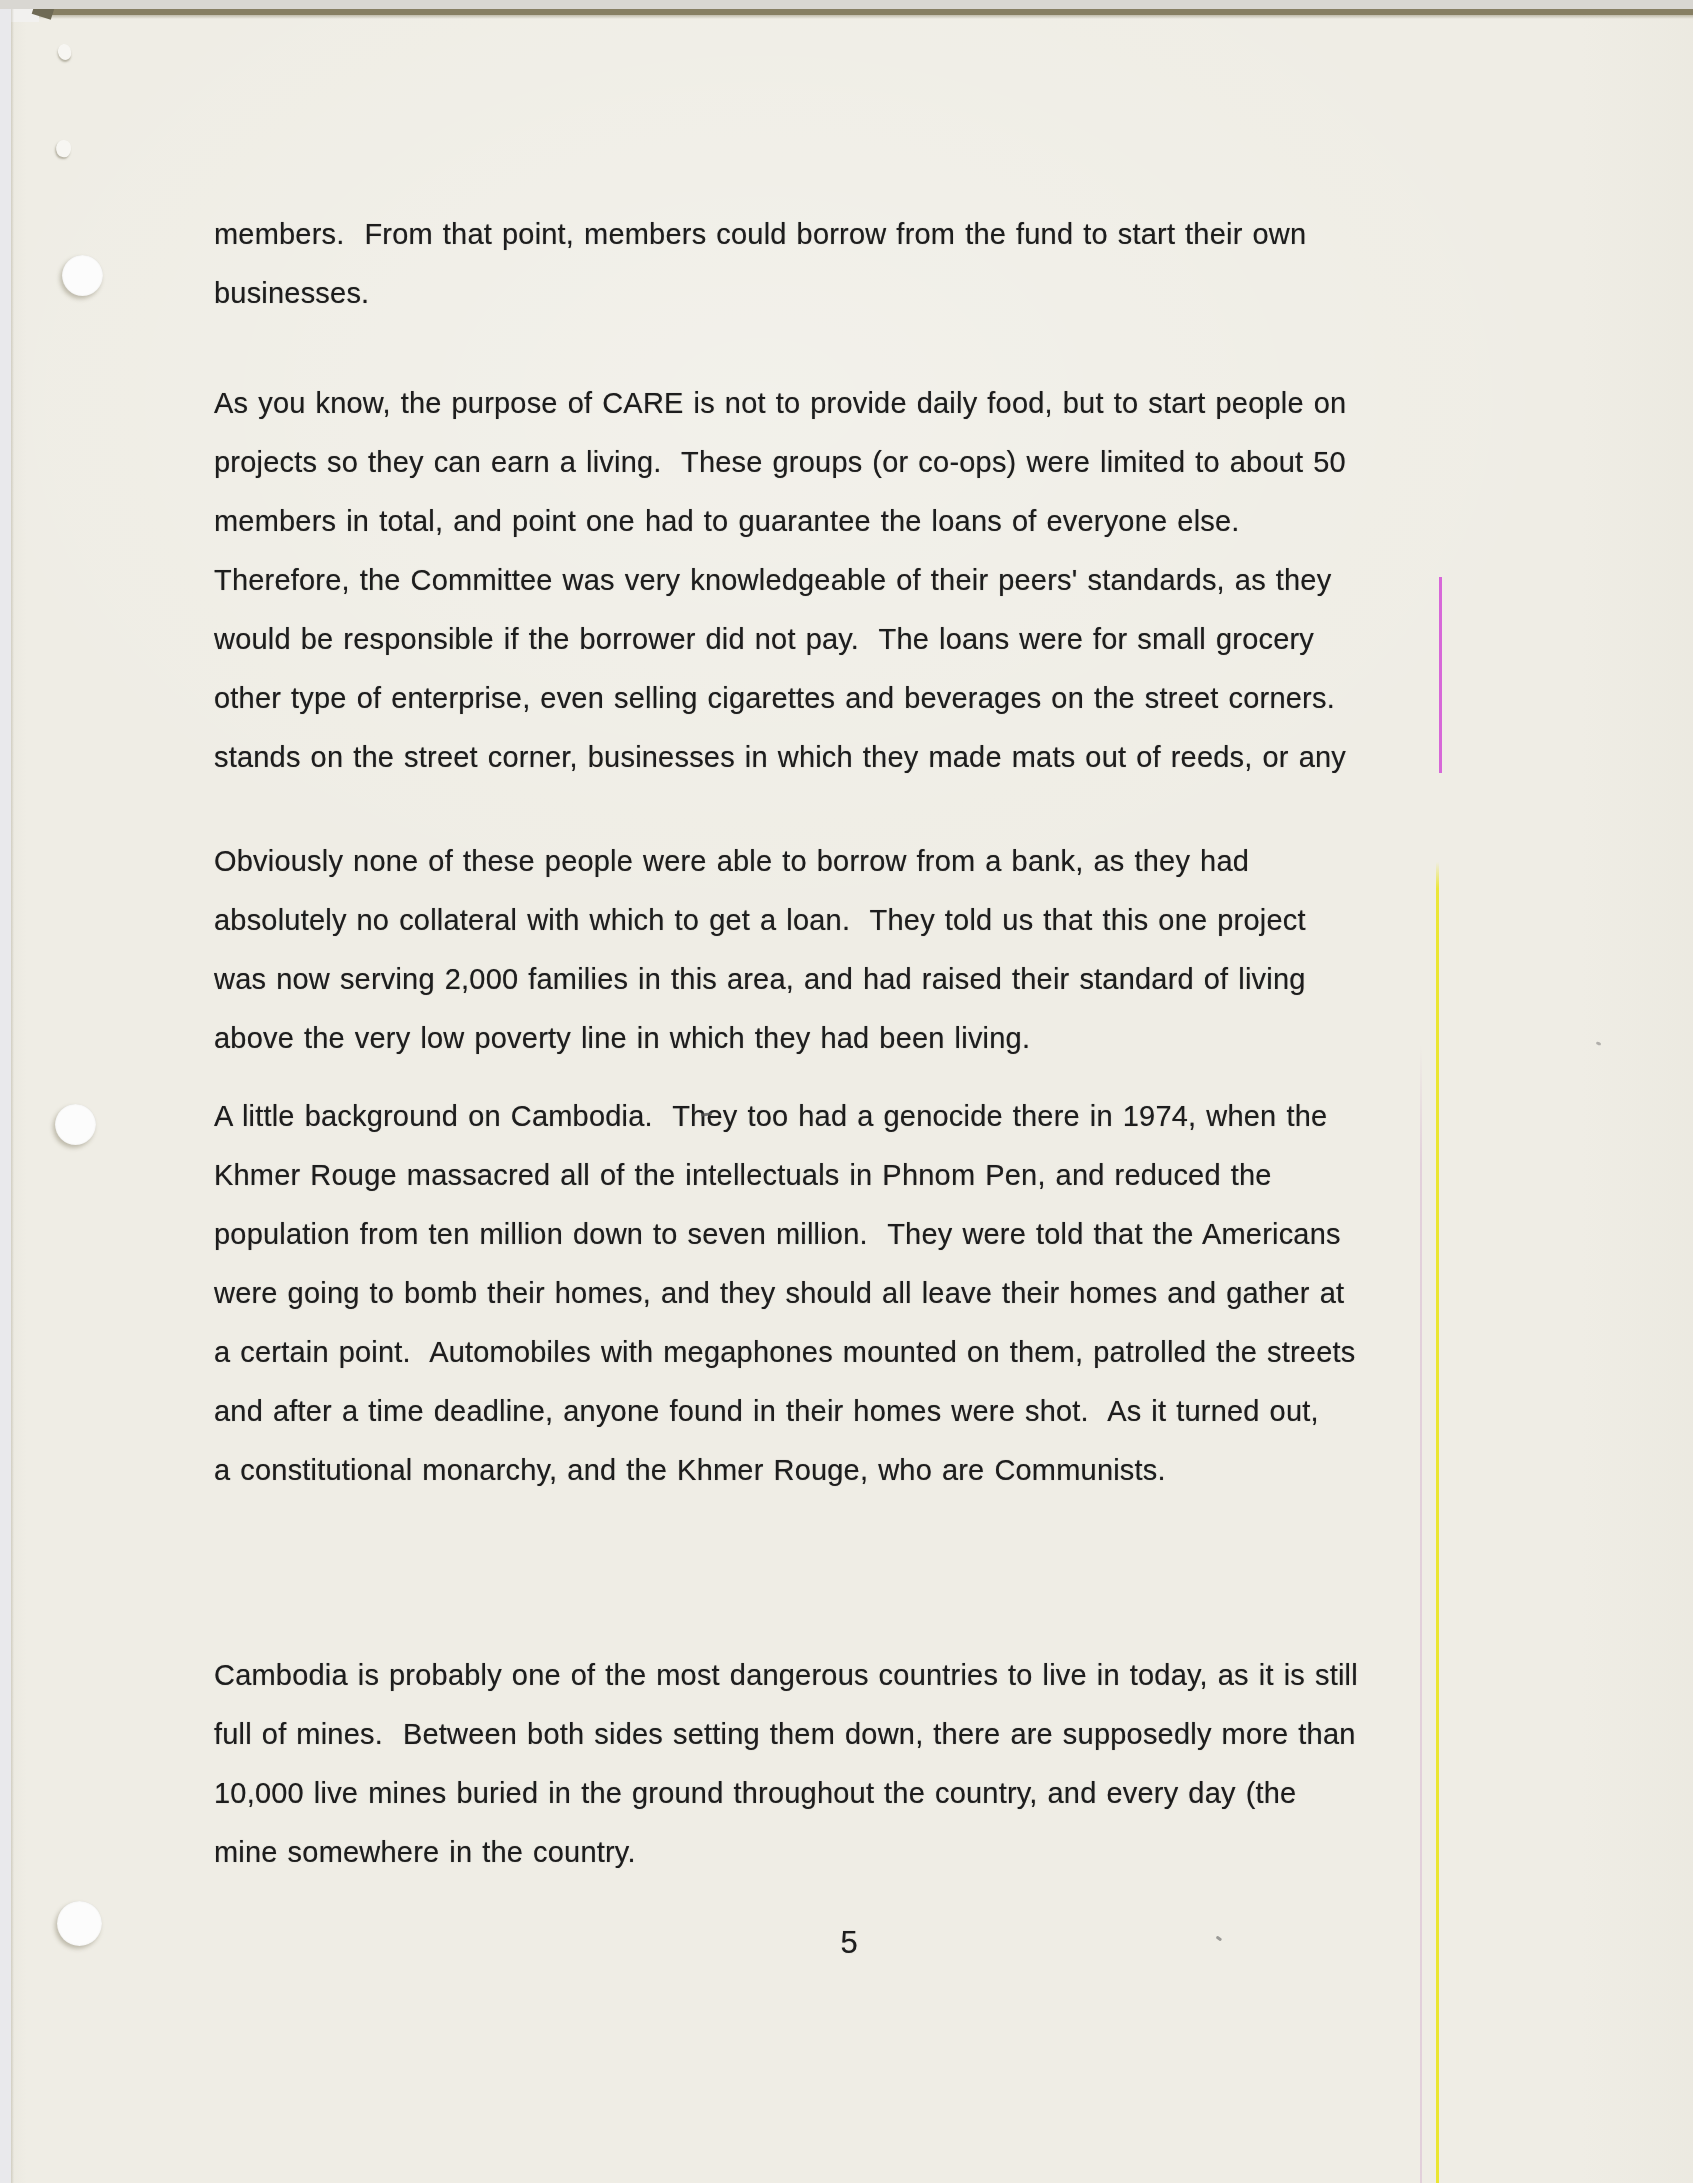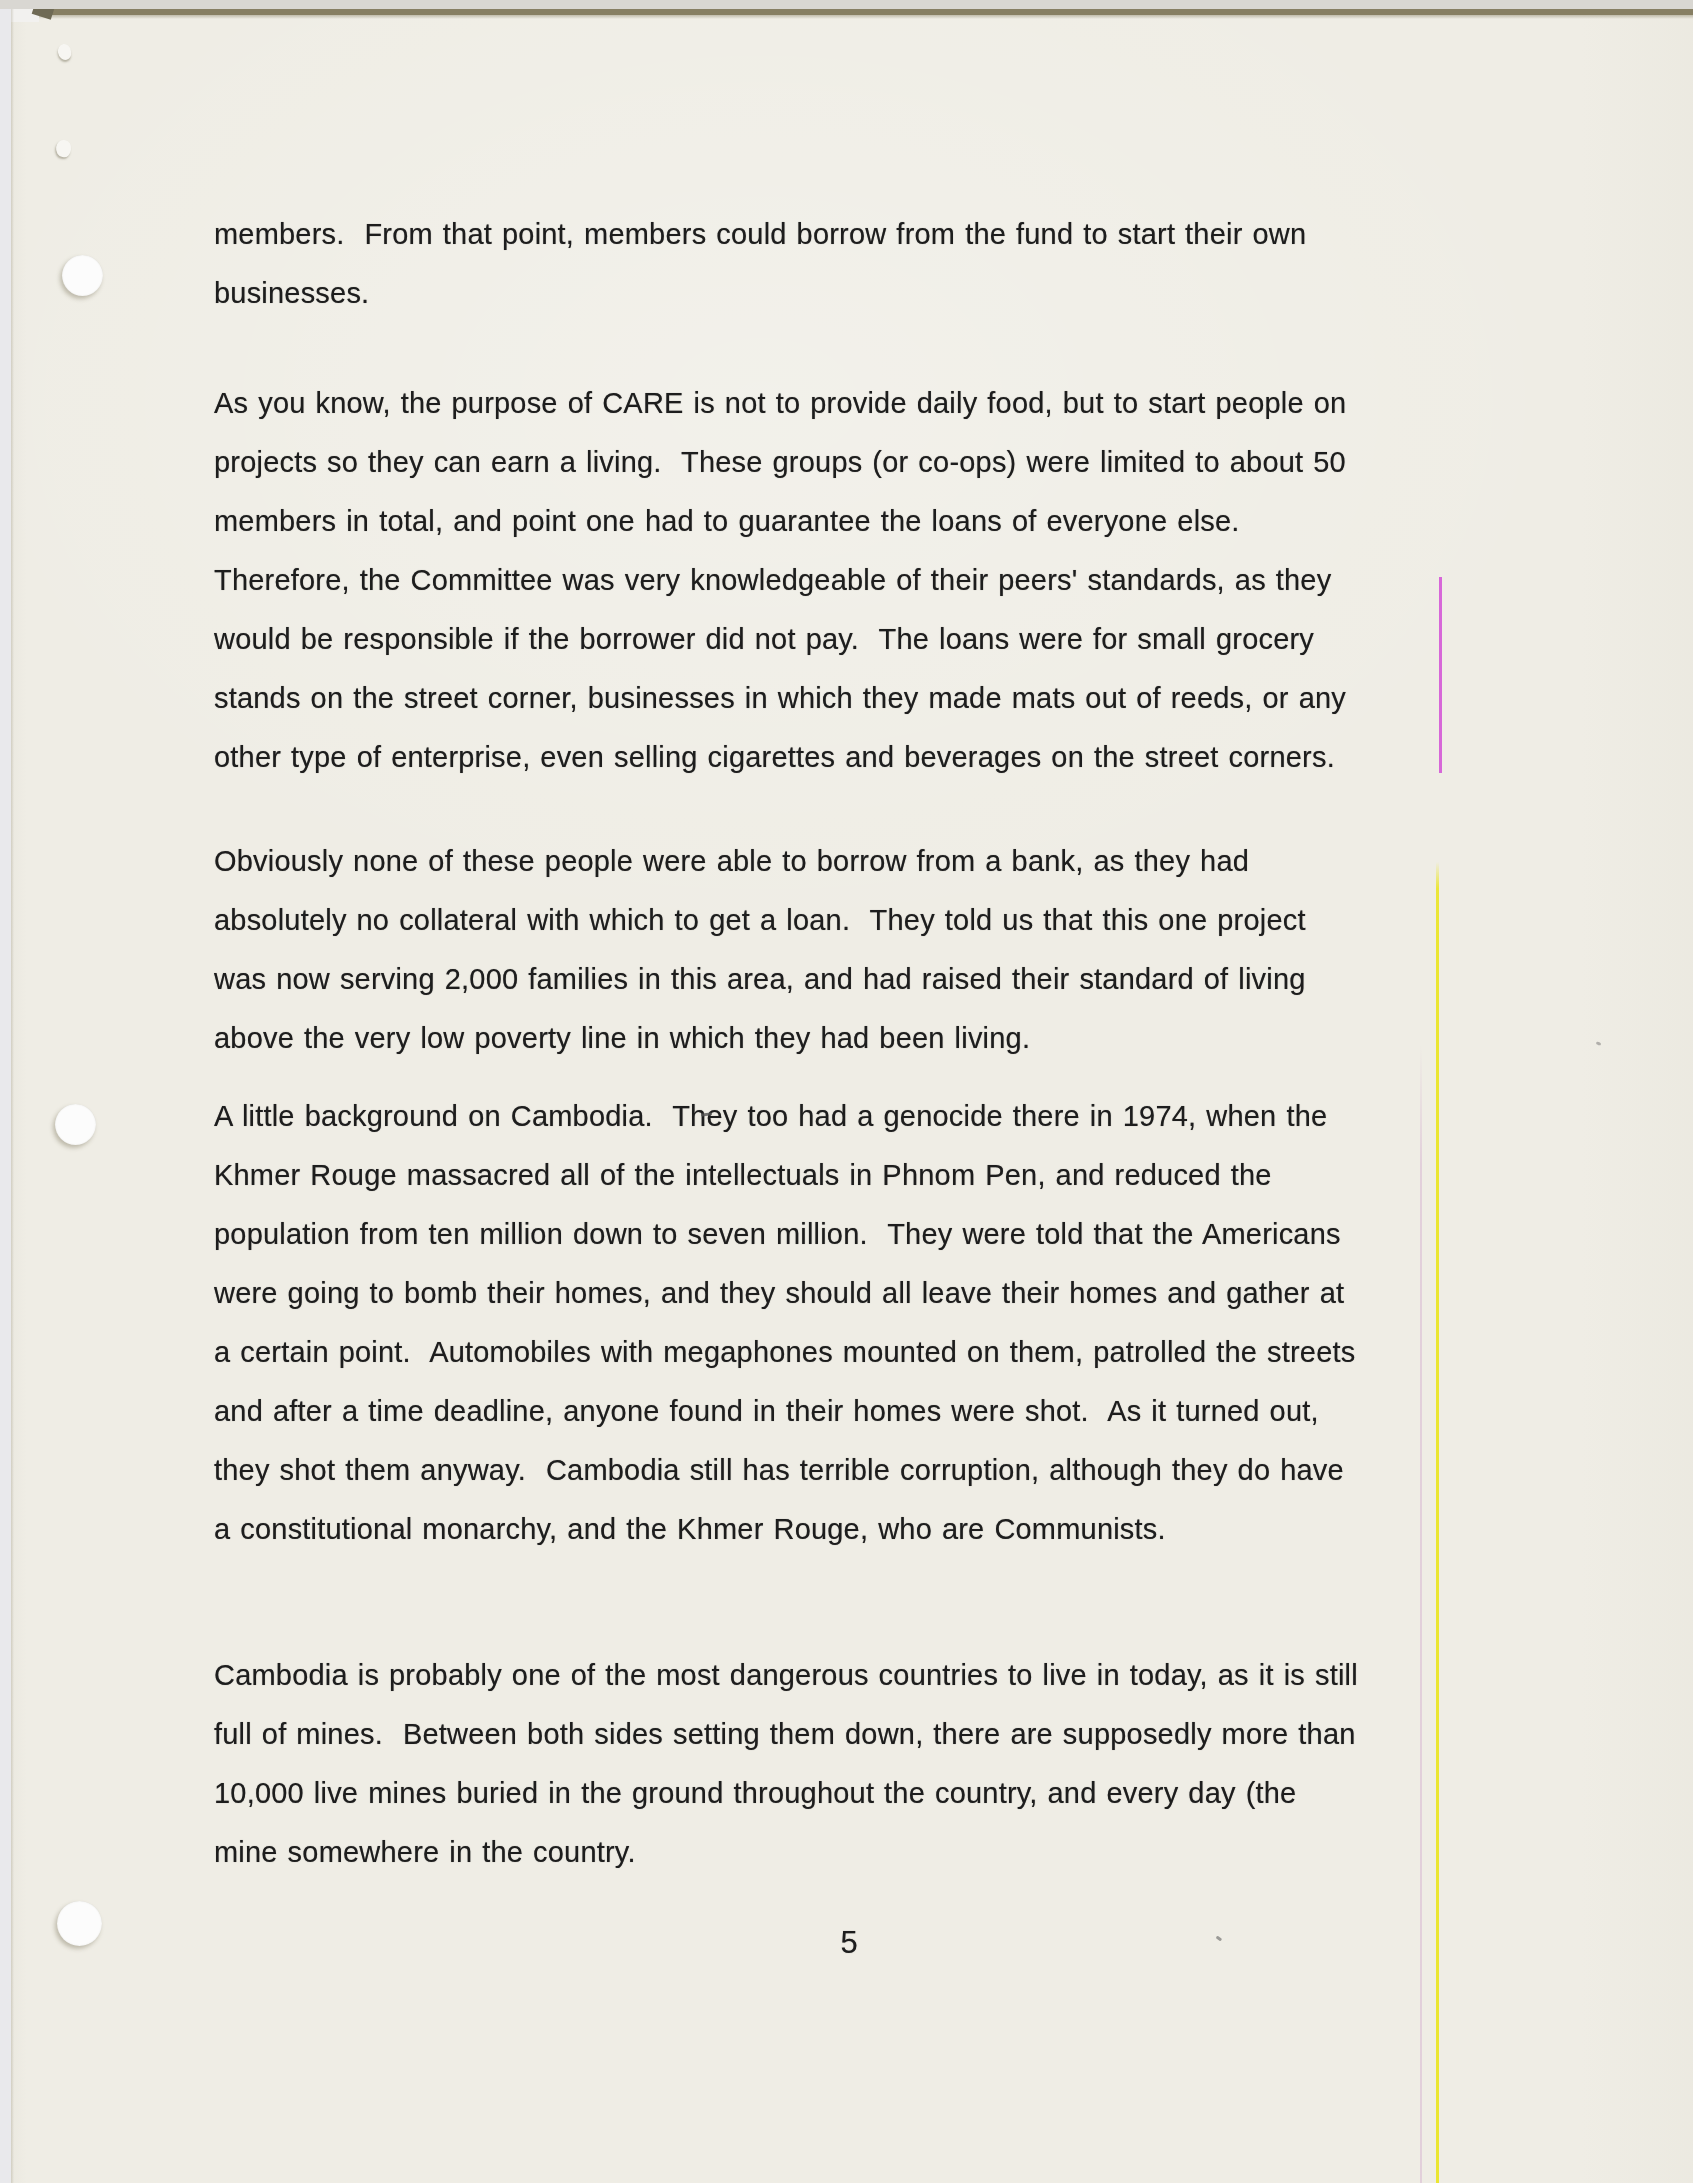"stands on the street corner," div.tline { order: before "other type of enterprise, even" -> after "other type of enterprise, even" }
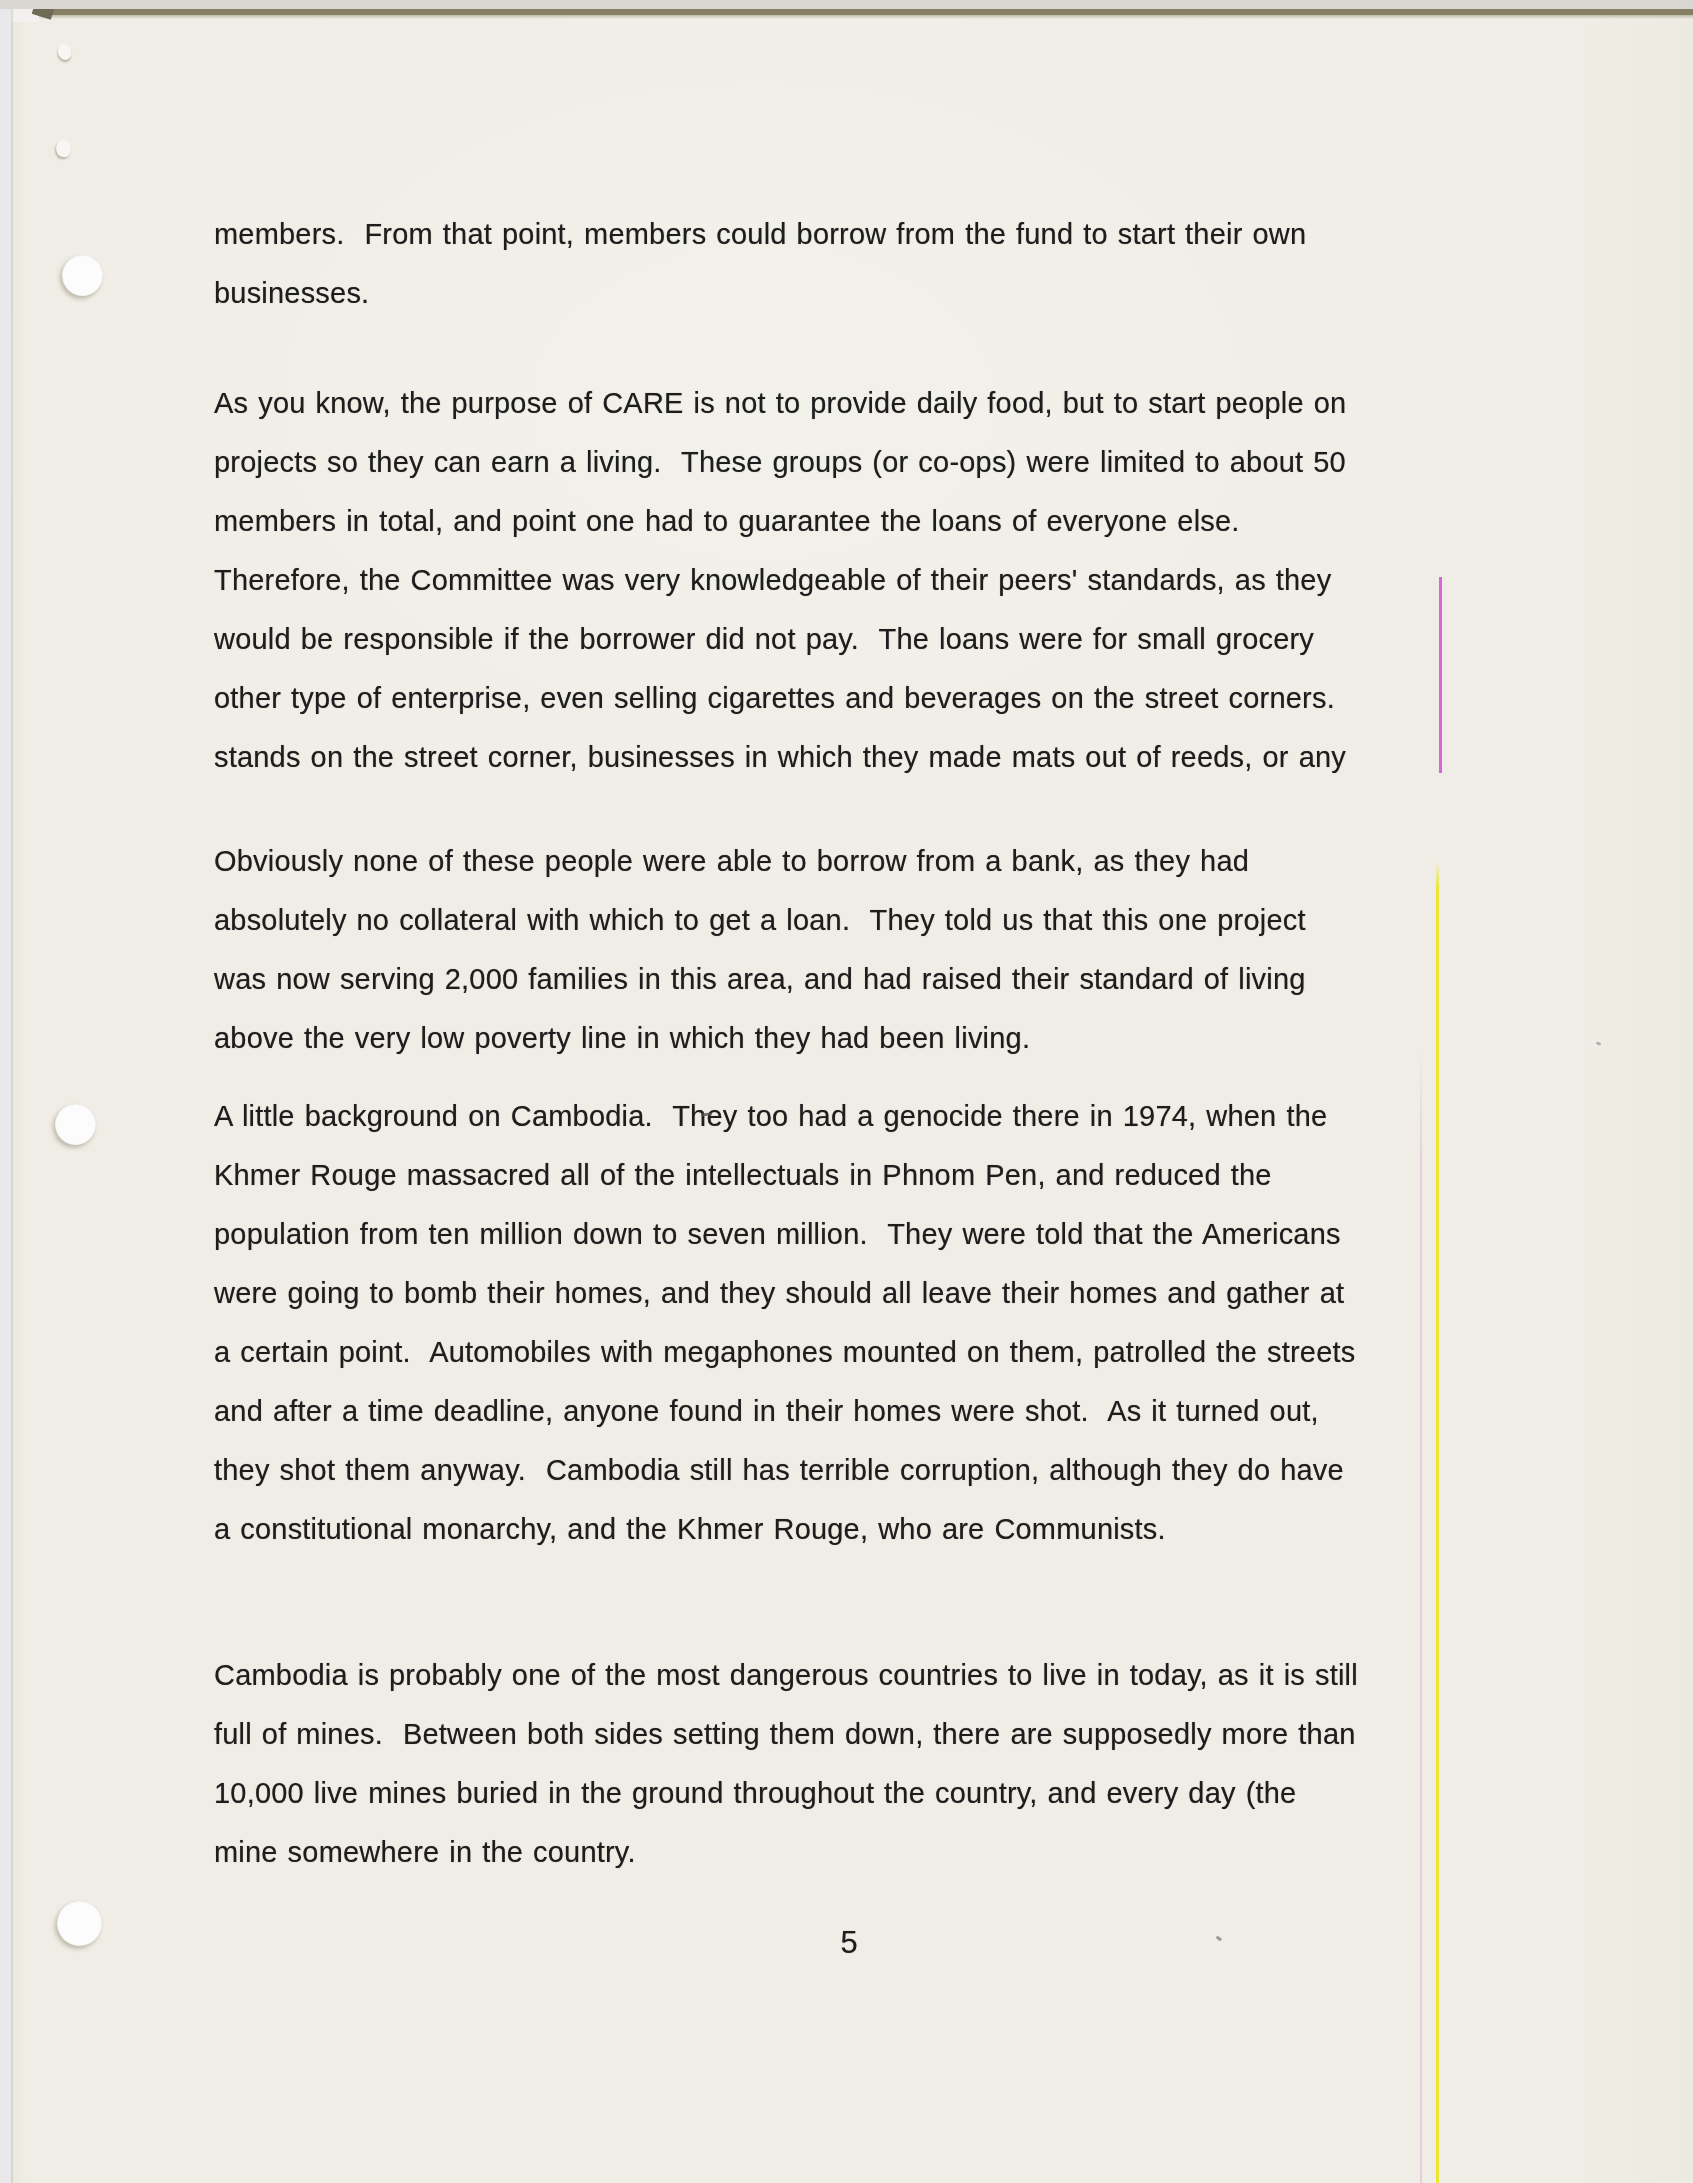"they shot them anyway. Cambodia" div.tline { html: <div>they shot them anyway. Cambodia still has terrible corruption, although they do have</div> -> none }
